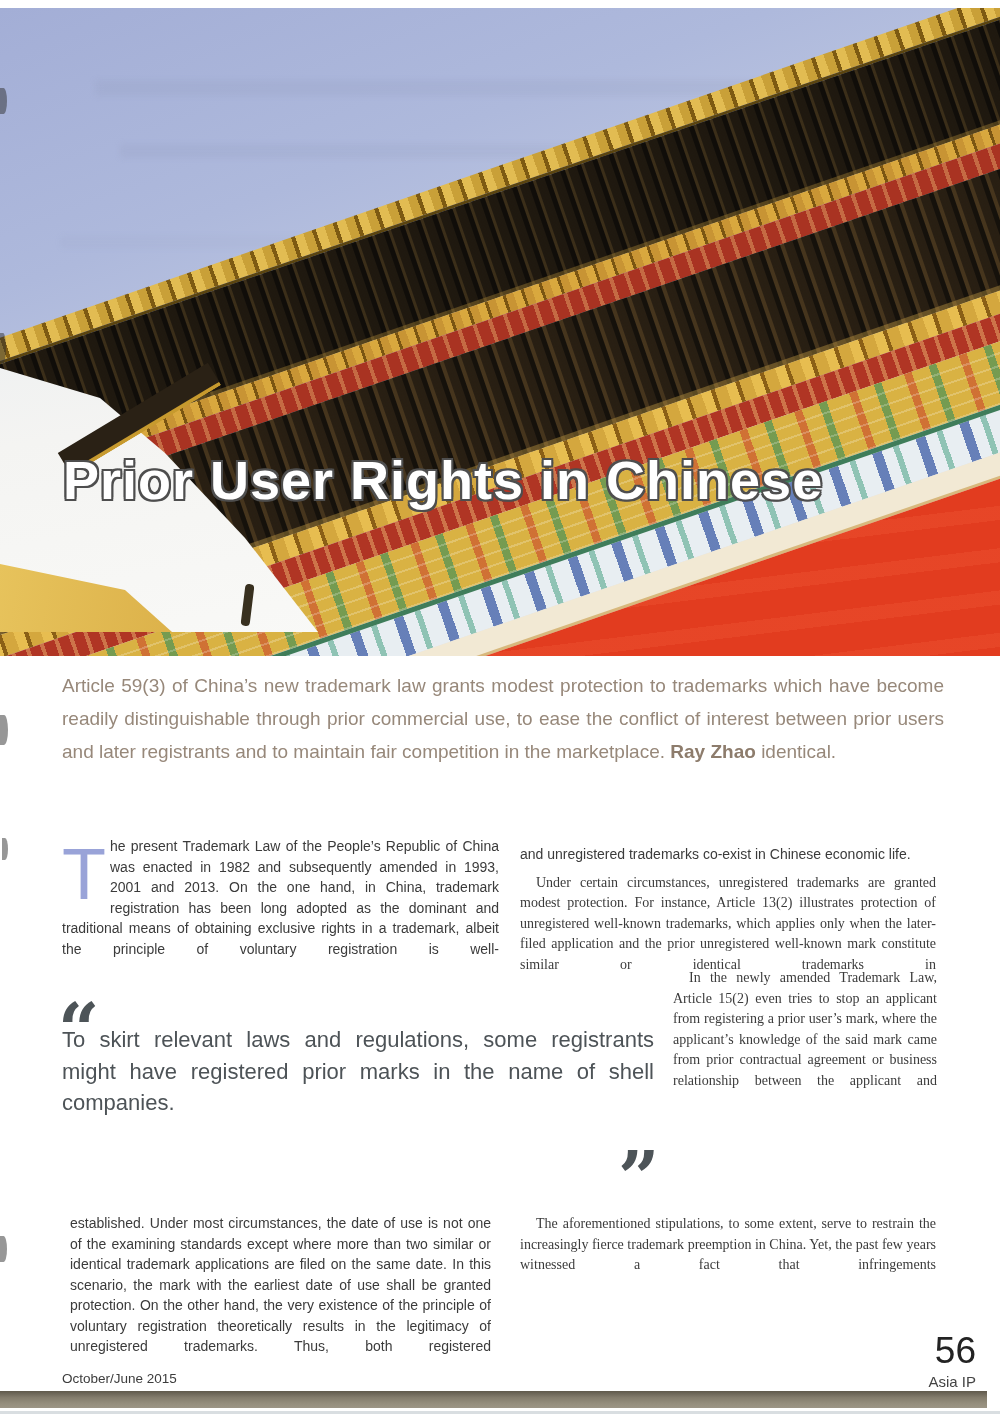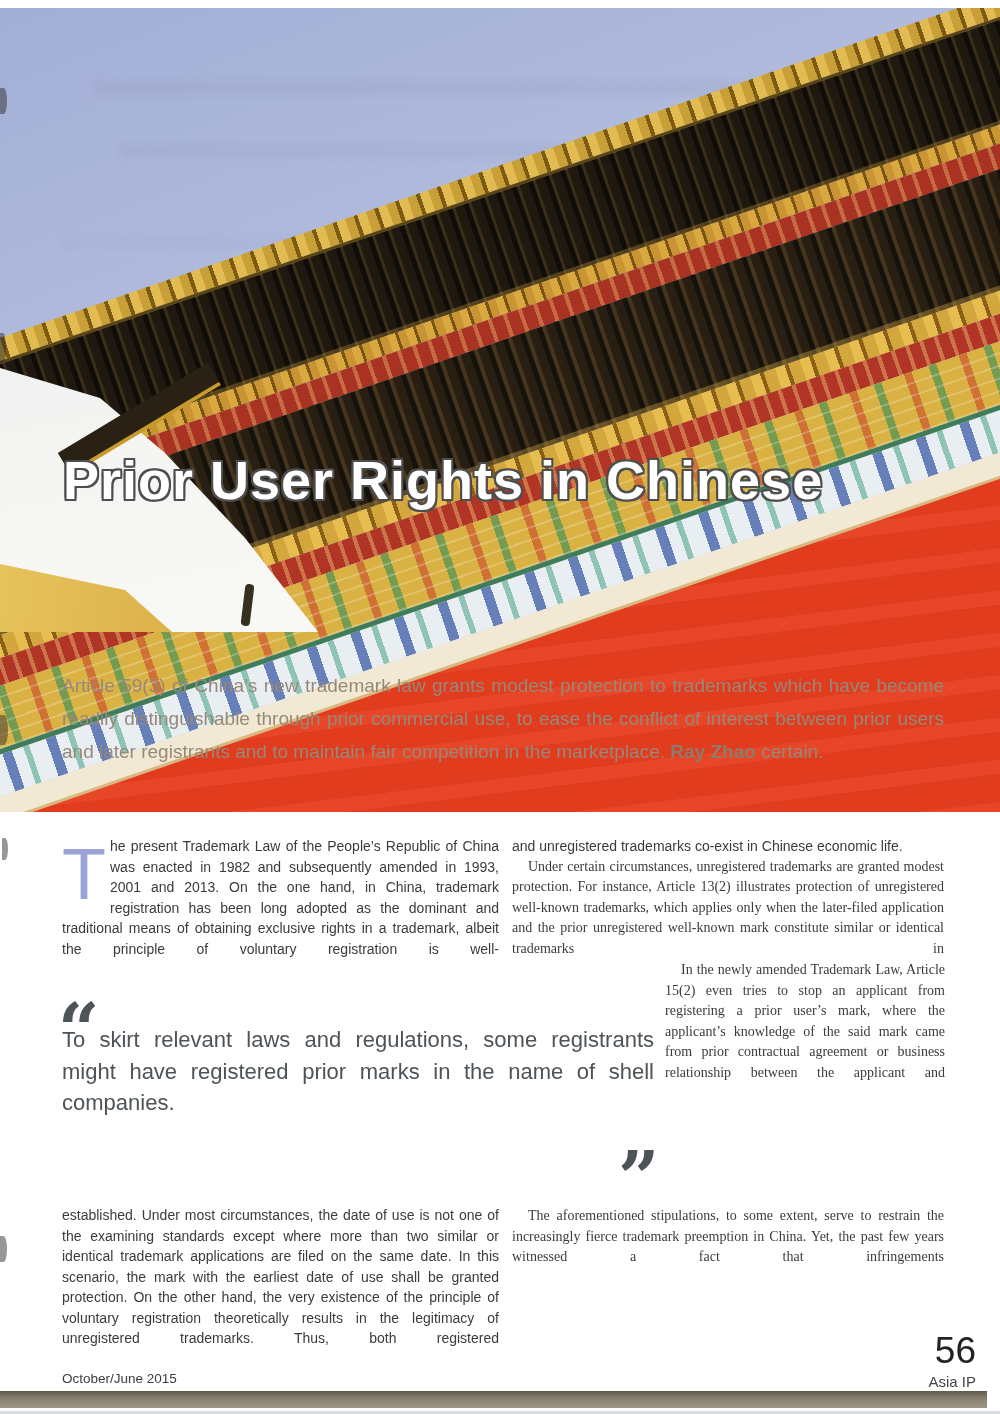"Prior User Rights in Chinese" .photo { height: 804px -> 648px }
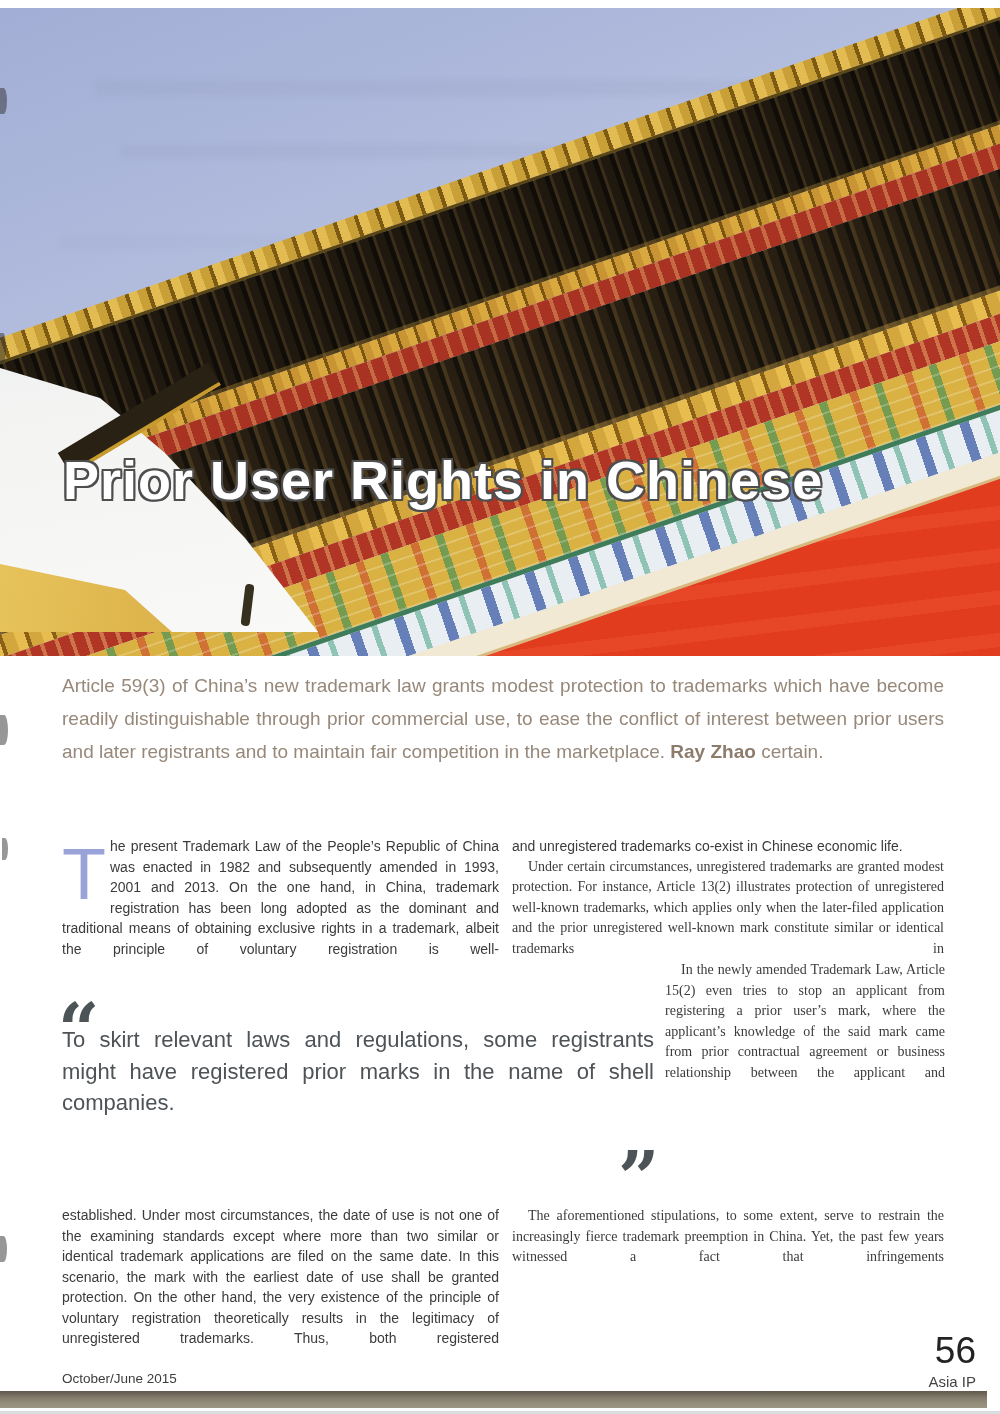"certain." span { text: certain -> identical }
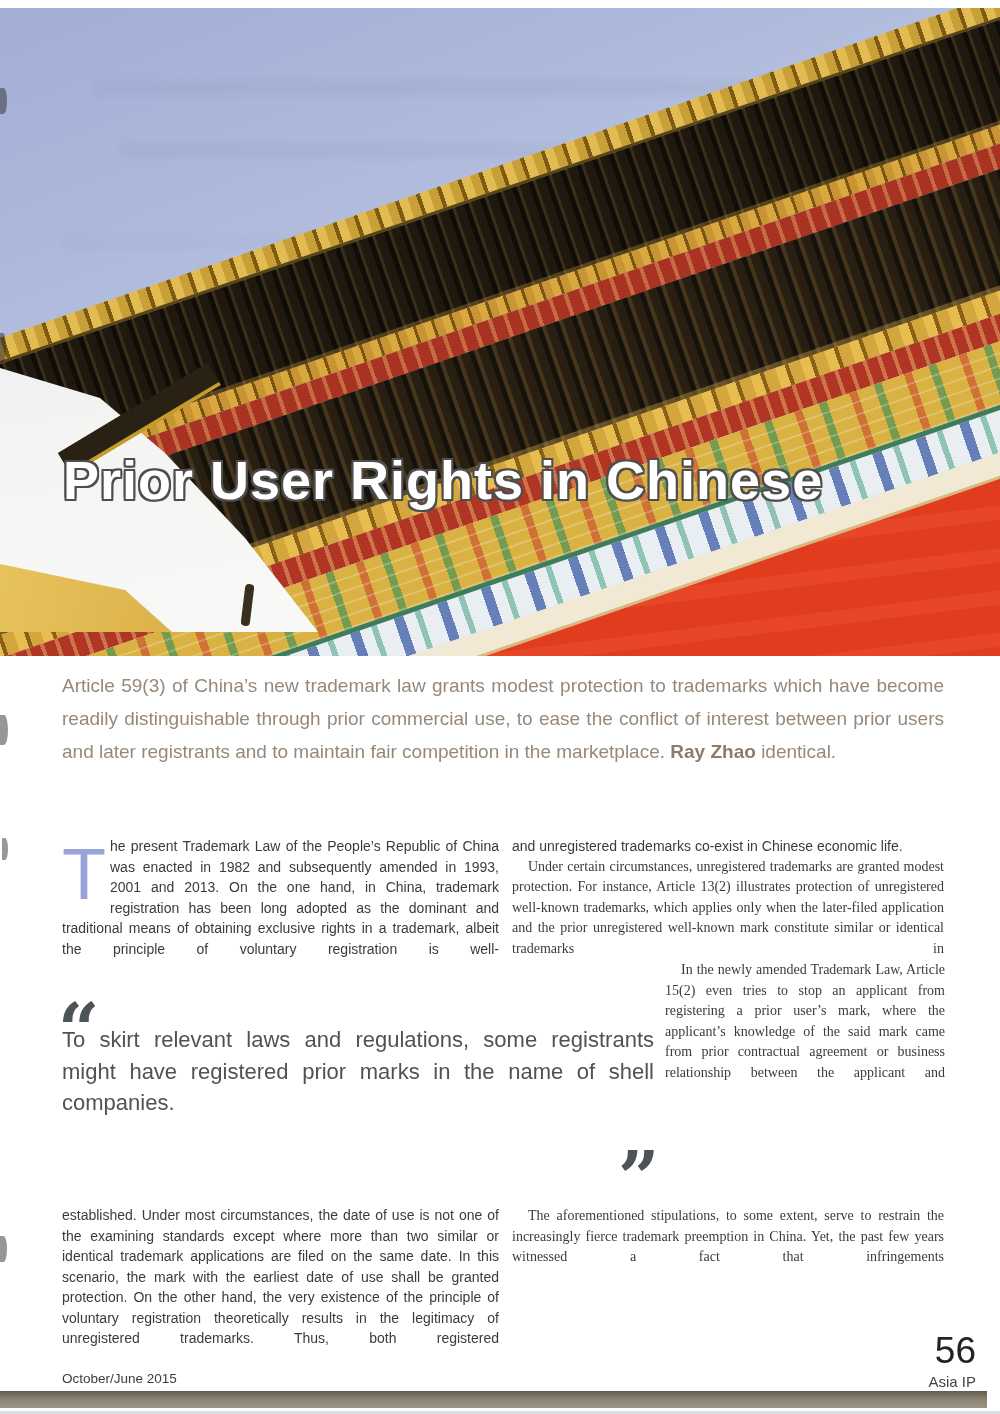"and unregistered trademarks co-exist in" .body-text p { margin: 0 -> 8px }
